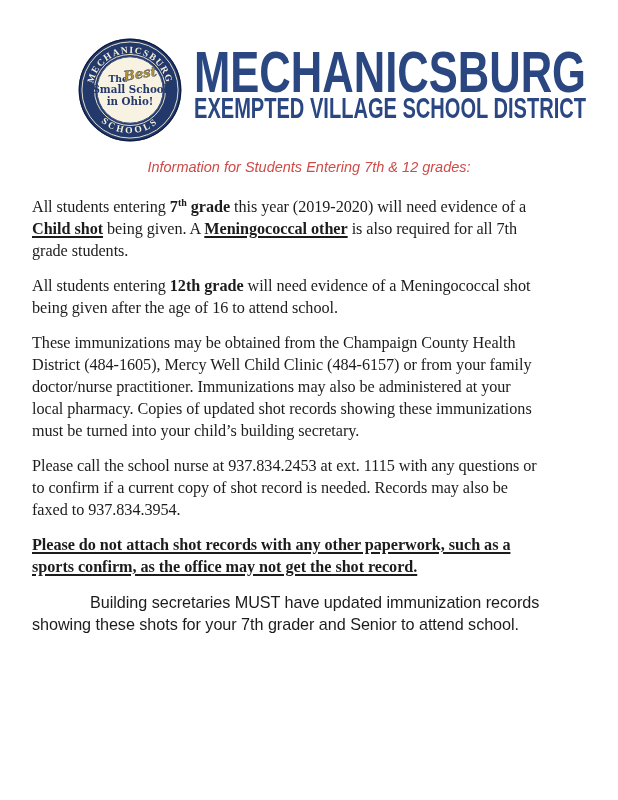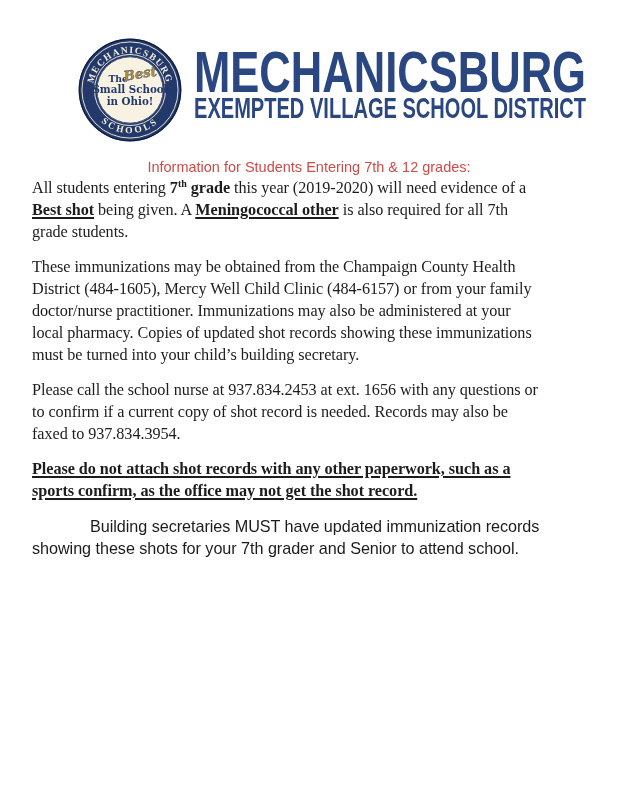"Information for Students Entering 7th" .notice-heading { font-style: none -> italic }
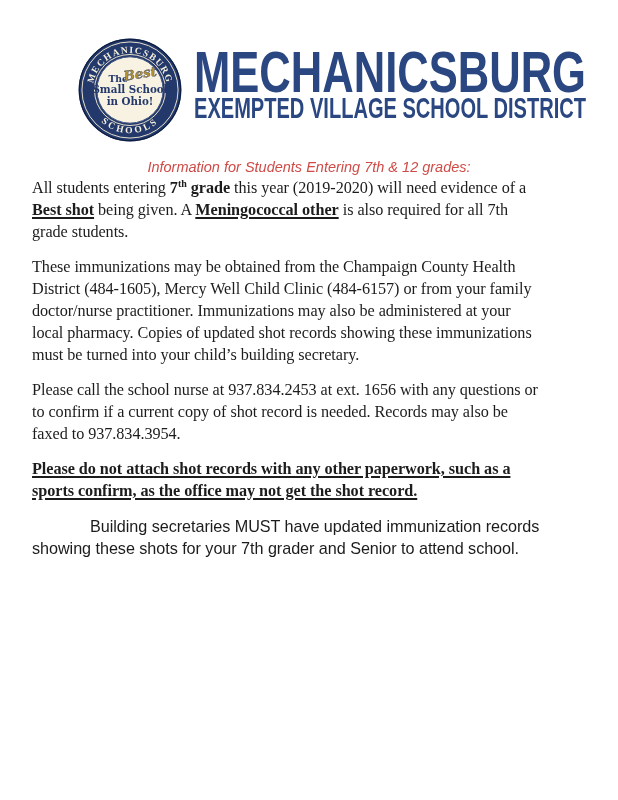"All students entering 7th grade" .body p.first { margin-top: none -> 19px }
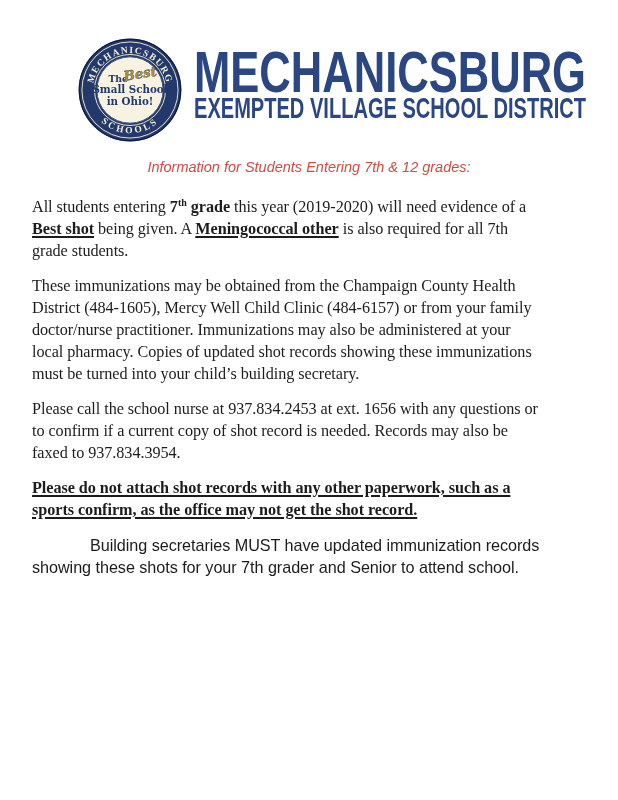"Best shot" span.bu { text: Best -> Child }
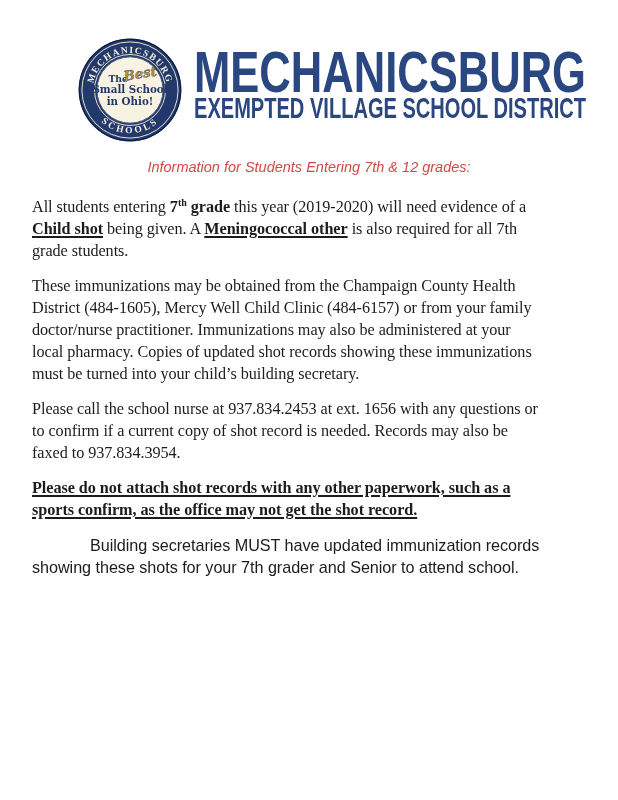"All students entering 12th grade" p { html: none -> <p><span>All students entering </span><b>12th grade</b><span> will need evidence of a Meningococcal shot being given after the age of 16 to attend school.</span></p> }
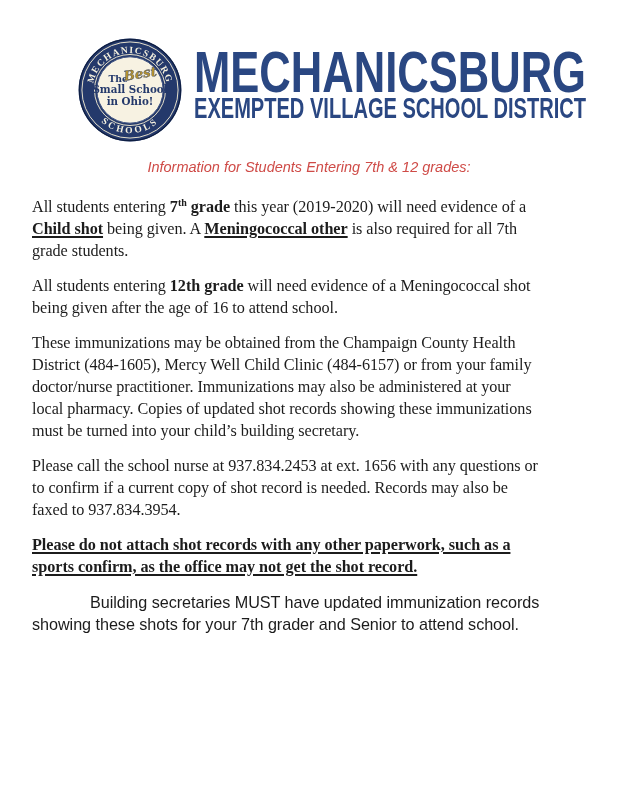"Please call the school nurse" p { text: 1656 -> 1115 }
